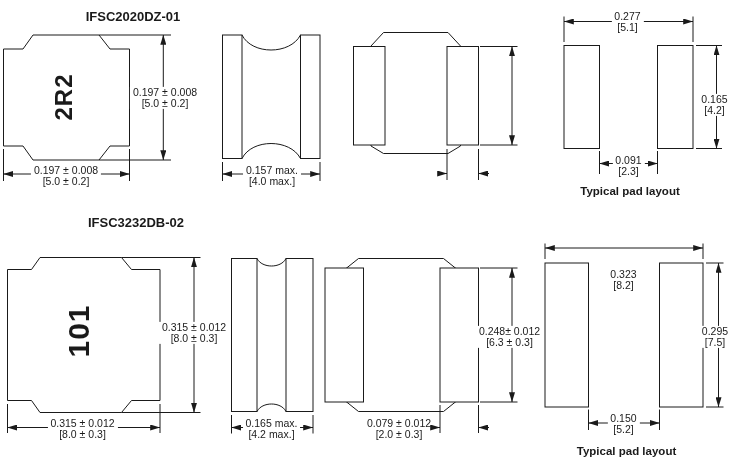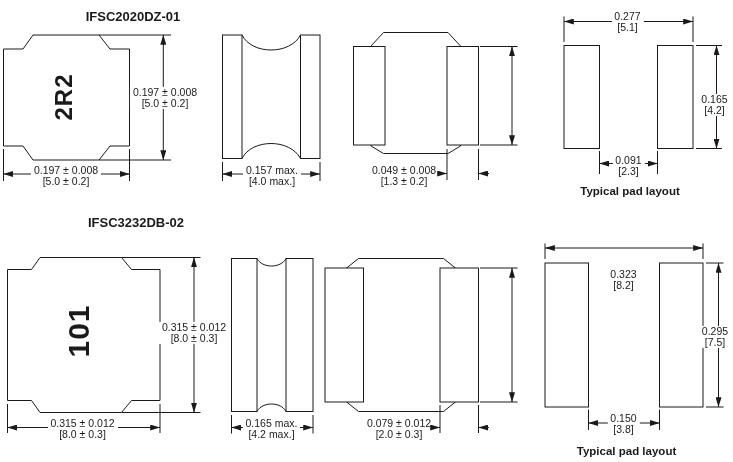"0.049 ± 0.008" div.t { html: <div> <div>0.049 ± 0.008</div> <div>[1.3 ± 0.2]</div> </div> -> none }
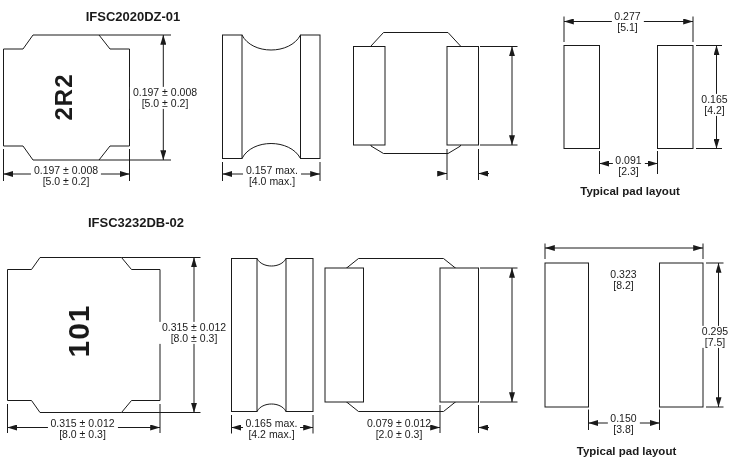"0.248± 0.012" div.t { html: none -> <div> <div>0.248± 0.012</div> <div>[6.3 ± 0.3]</div> </div> }
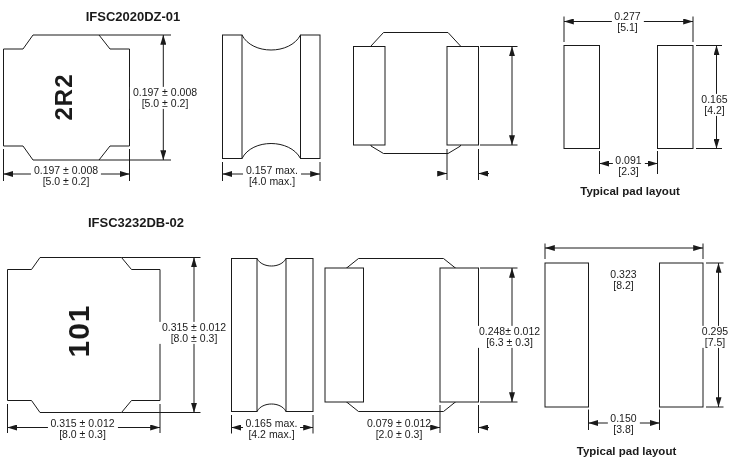"[3.8]" div { text: 3.8 -> 5.2 }
